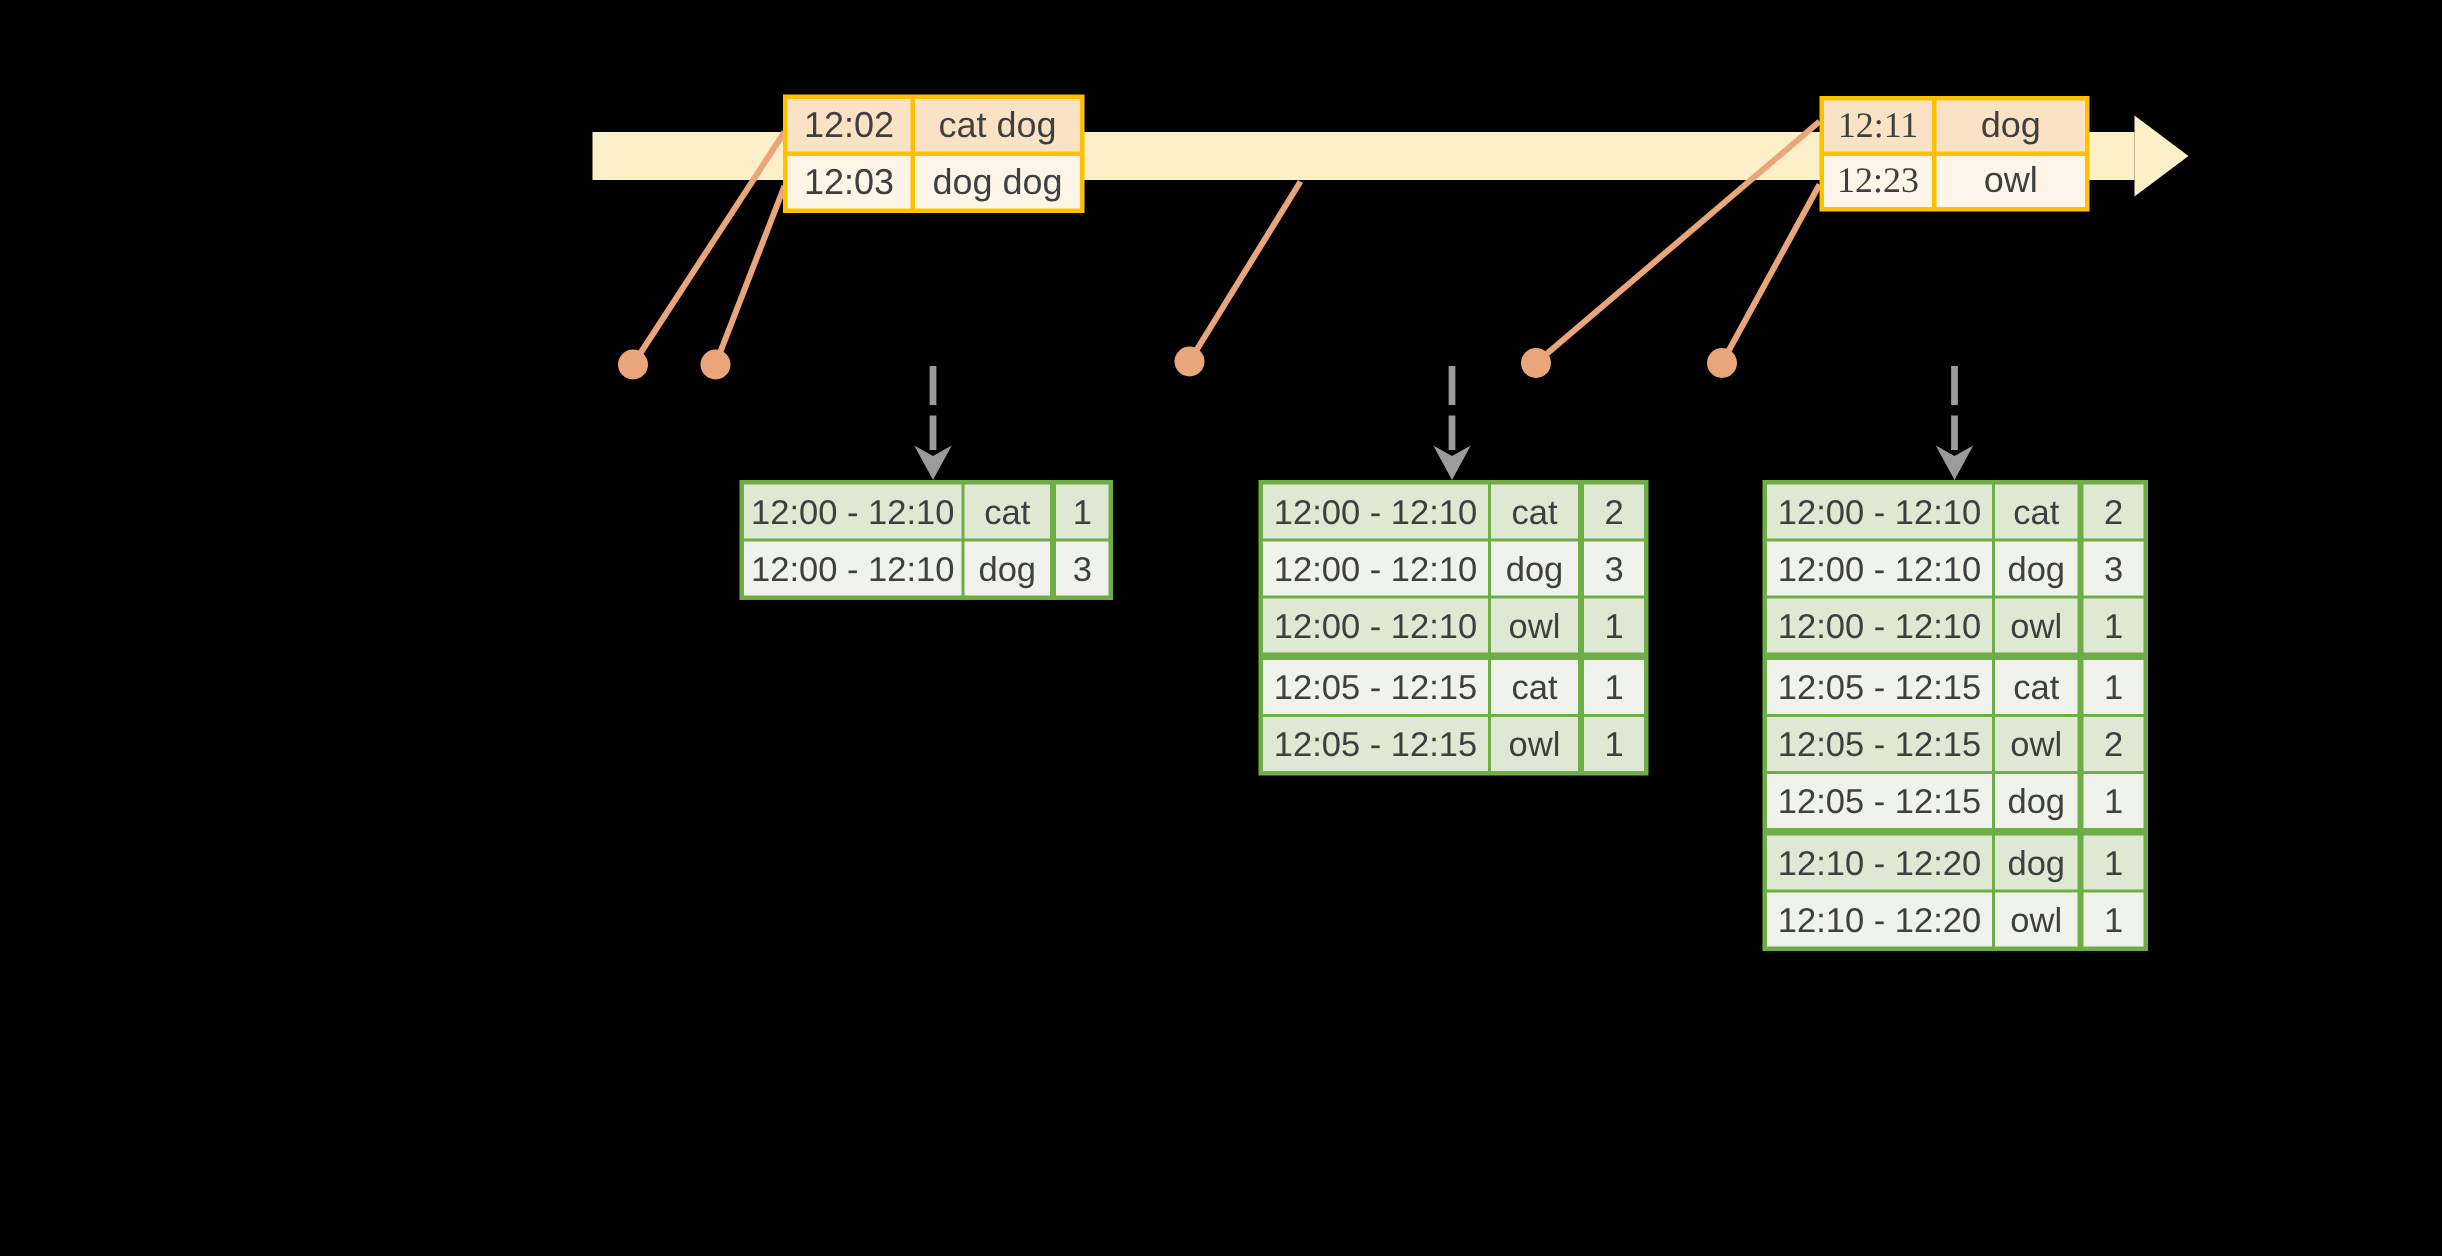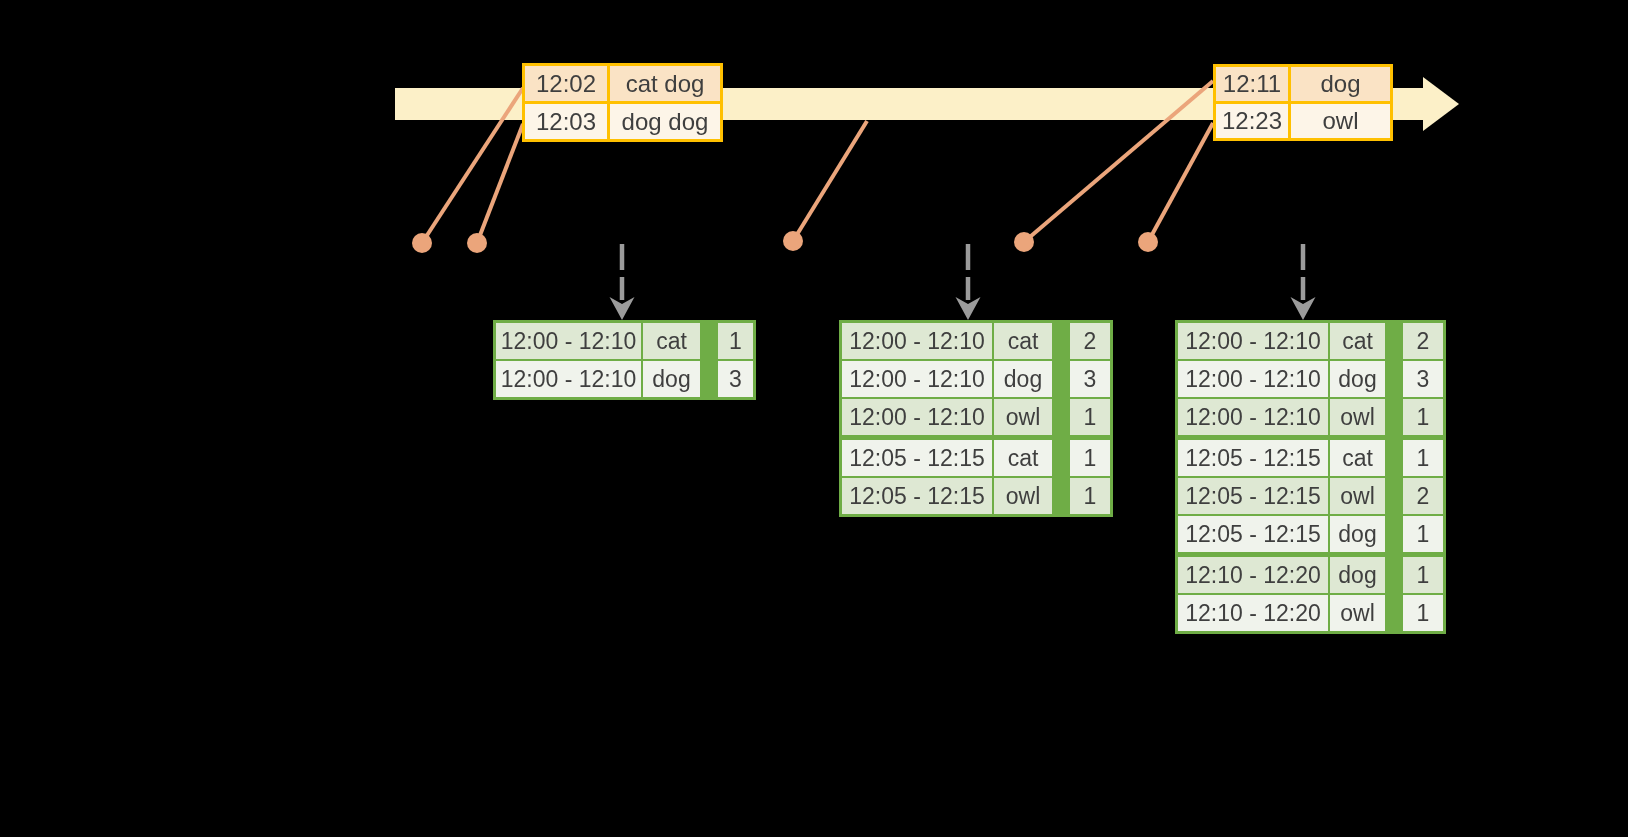"12:11" #event-box-3 .etime { font-family: none -> Liberation Serif, serif }
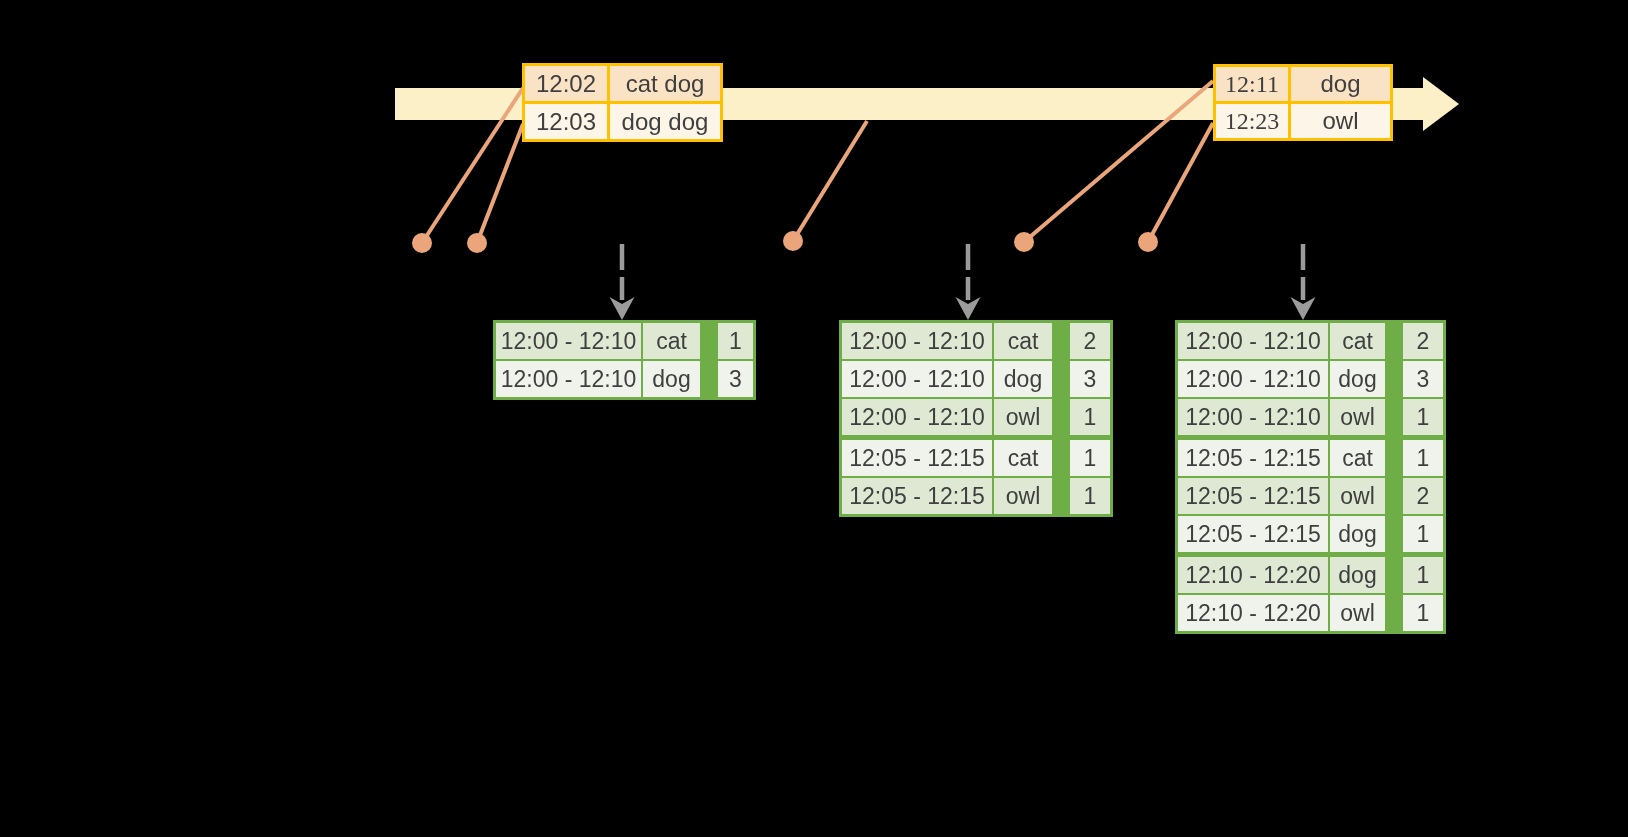"cat" .c-word { margin-right: 18px -> 4px }
